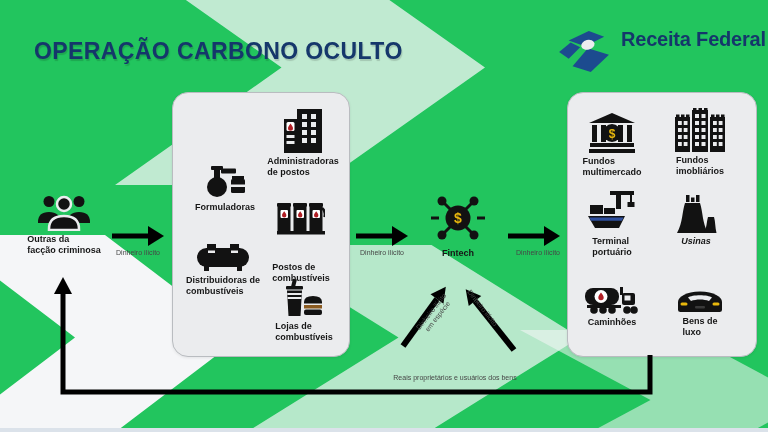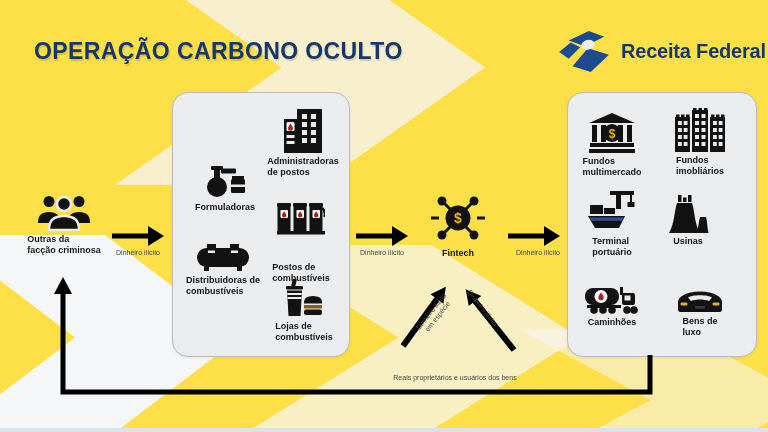"OPERAÇÃO CARBONO OCULTO" .stage { background: #fde047 -> #22c55e }
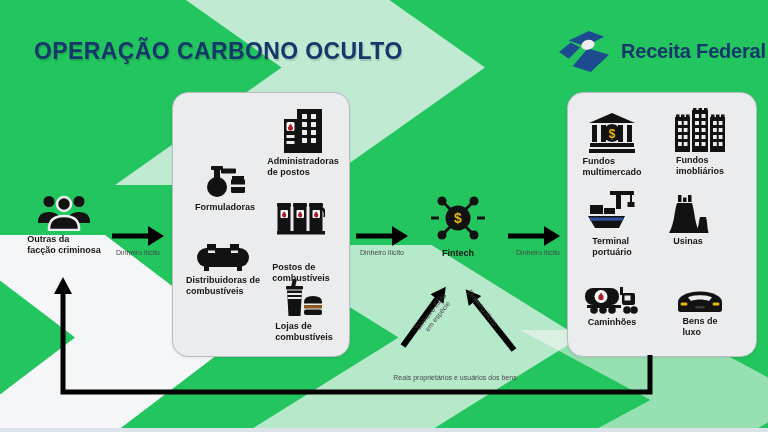"Receita Federal" .brand { align-items: center -> flex-start }
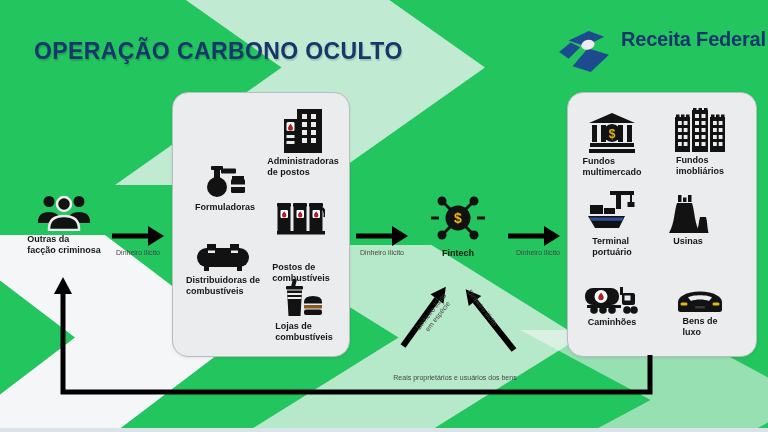"Usinas" div.node { font-style: none -> italic; left: 72px -> 80px }
